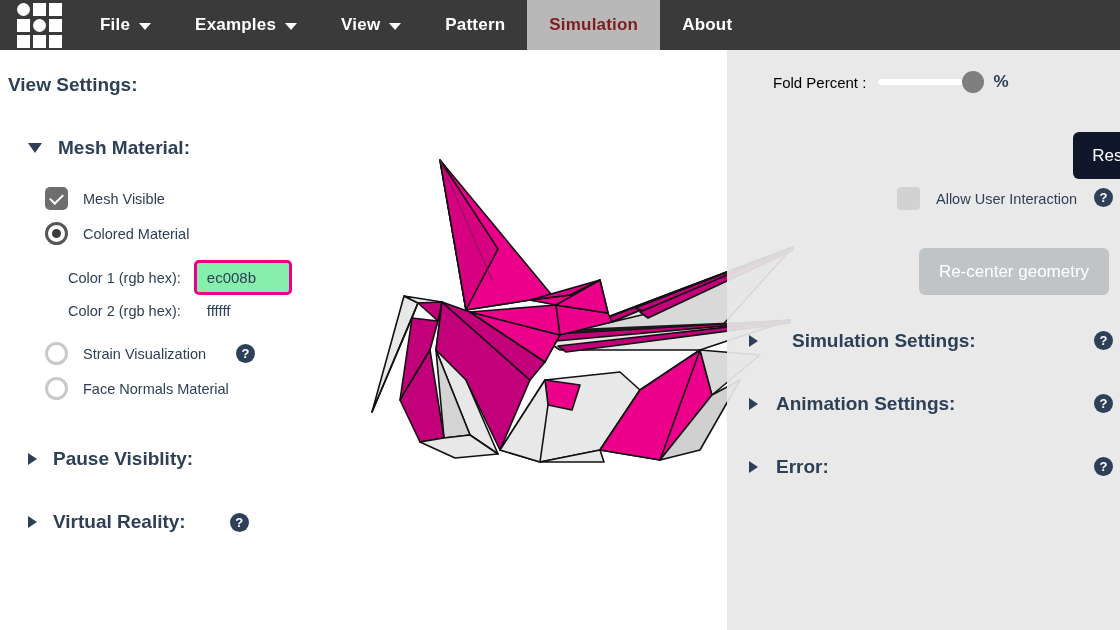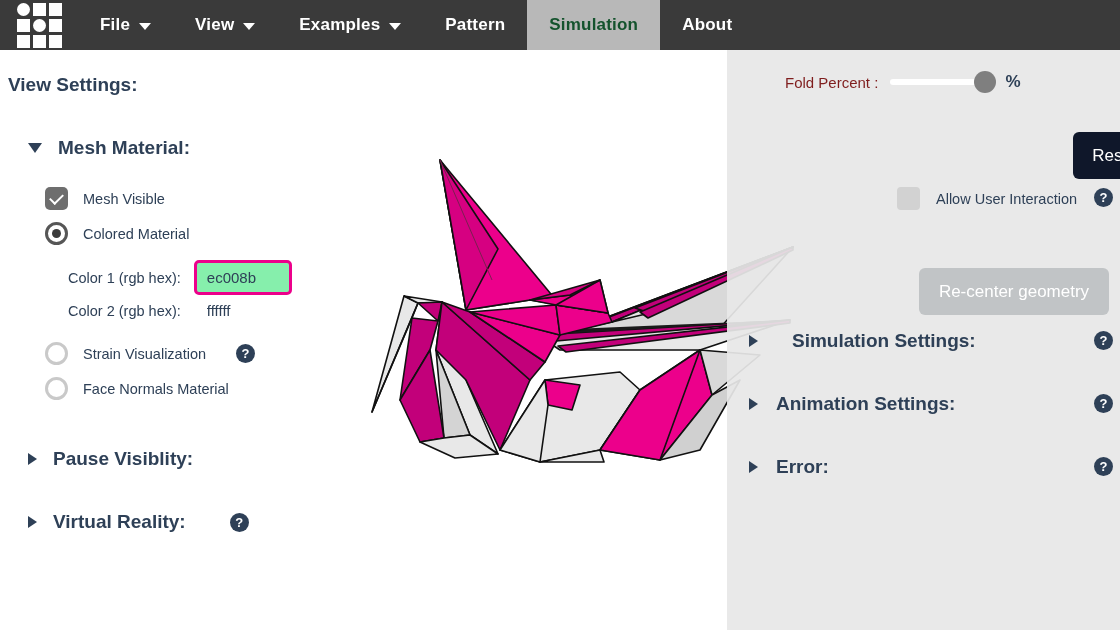"View" div.nav-item { order: before "Examples" -> after "Examples" }
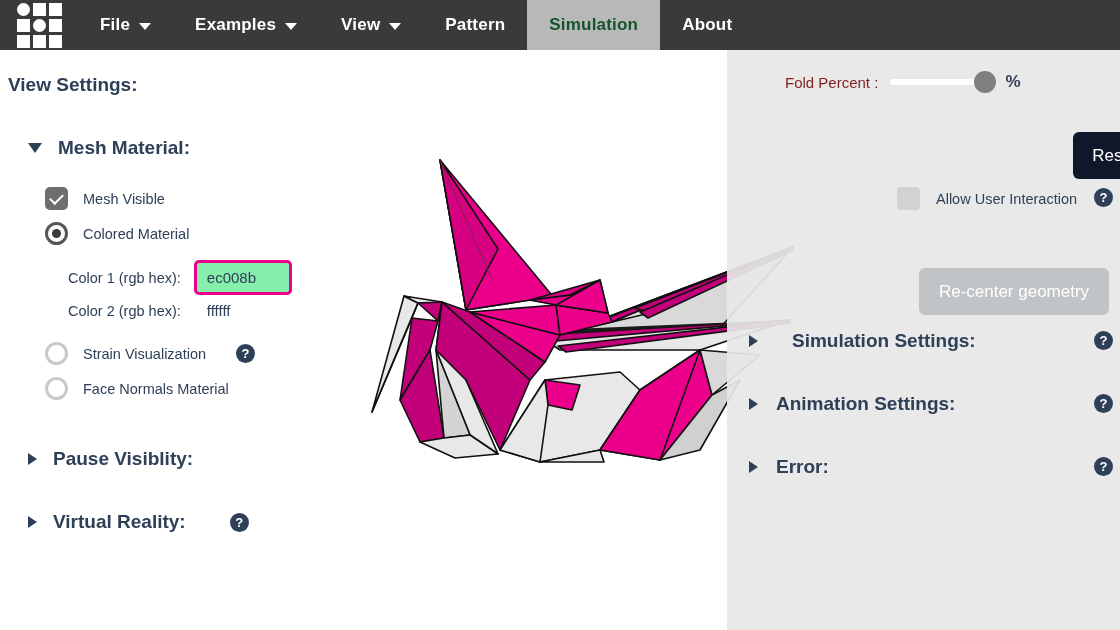"Simulation" .nav-item.active { color: #14532d -> #7f1d1d }
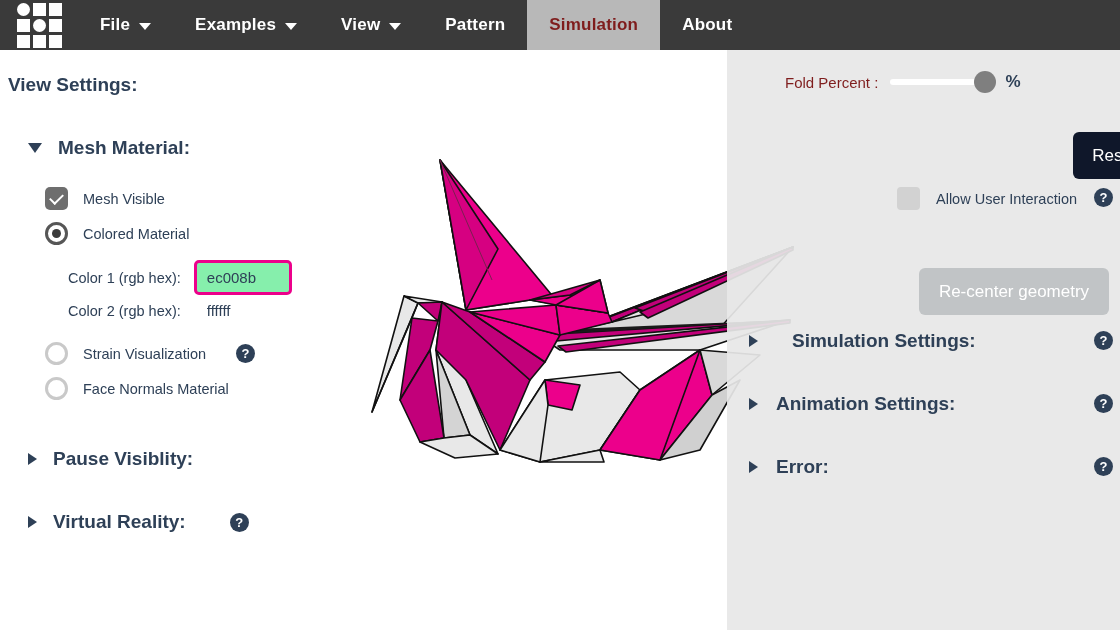"Fold Percent :" #fold-label { color: #7f1d1d -> #000000; margin-left: 12px -> none }
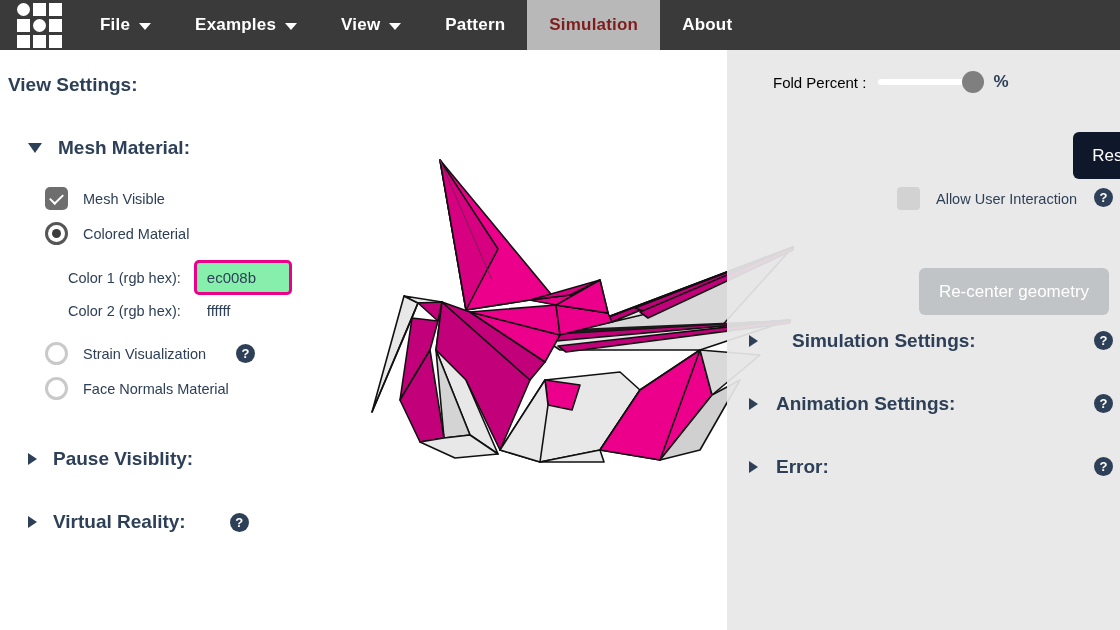"Re-center geometry" #recenter-btn { margin-top: 20px -> none }
